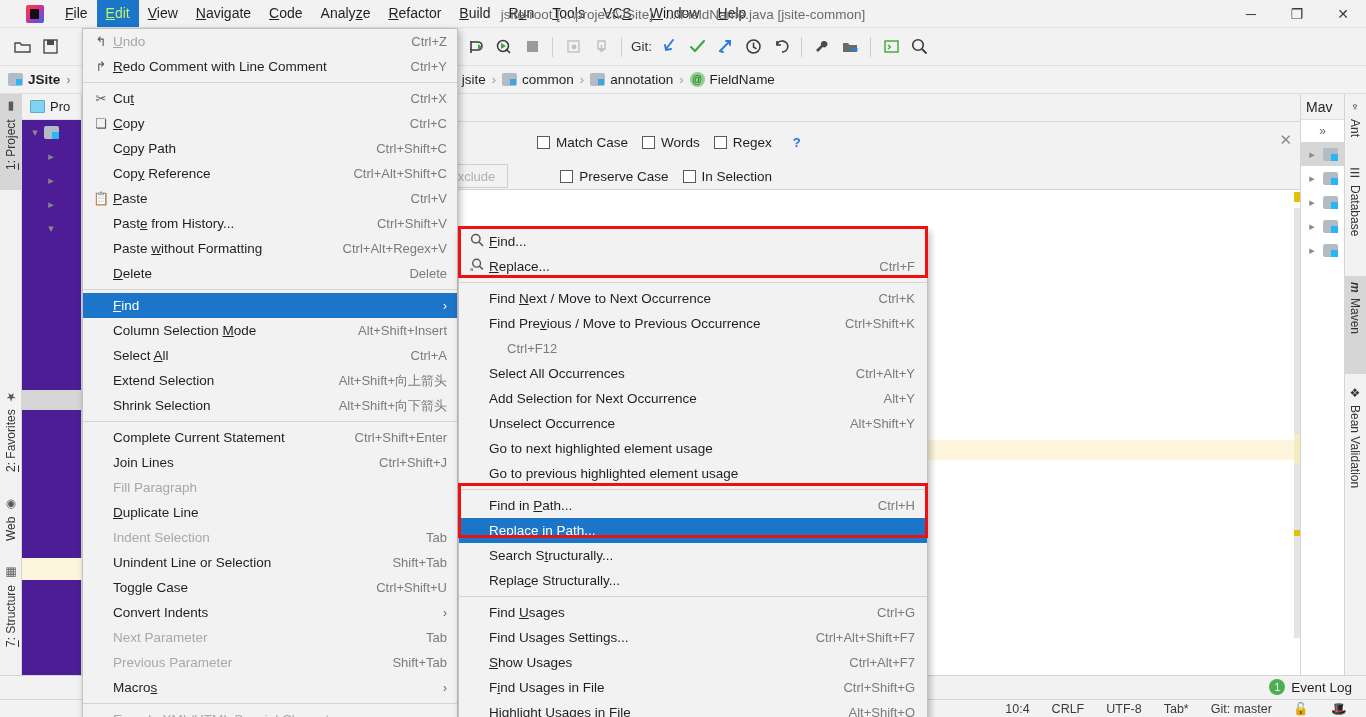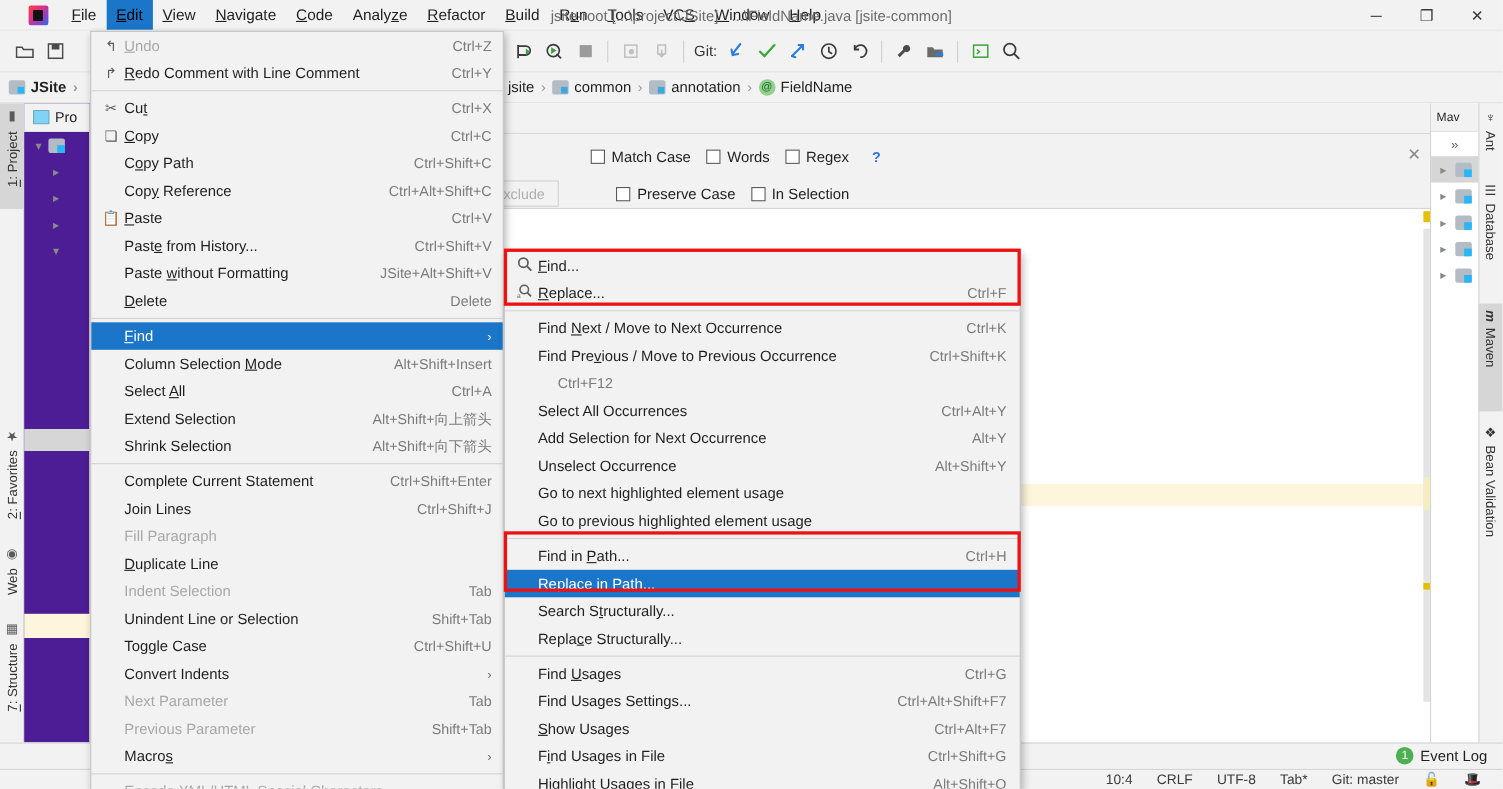"Edit" .menu-item.active { color: #000000 -> #bef264 }
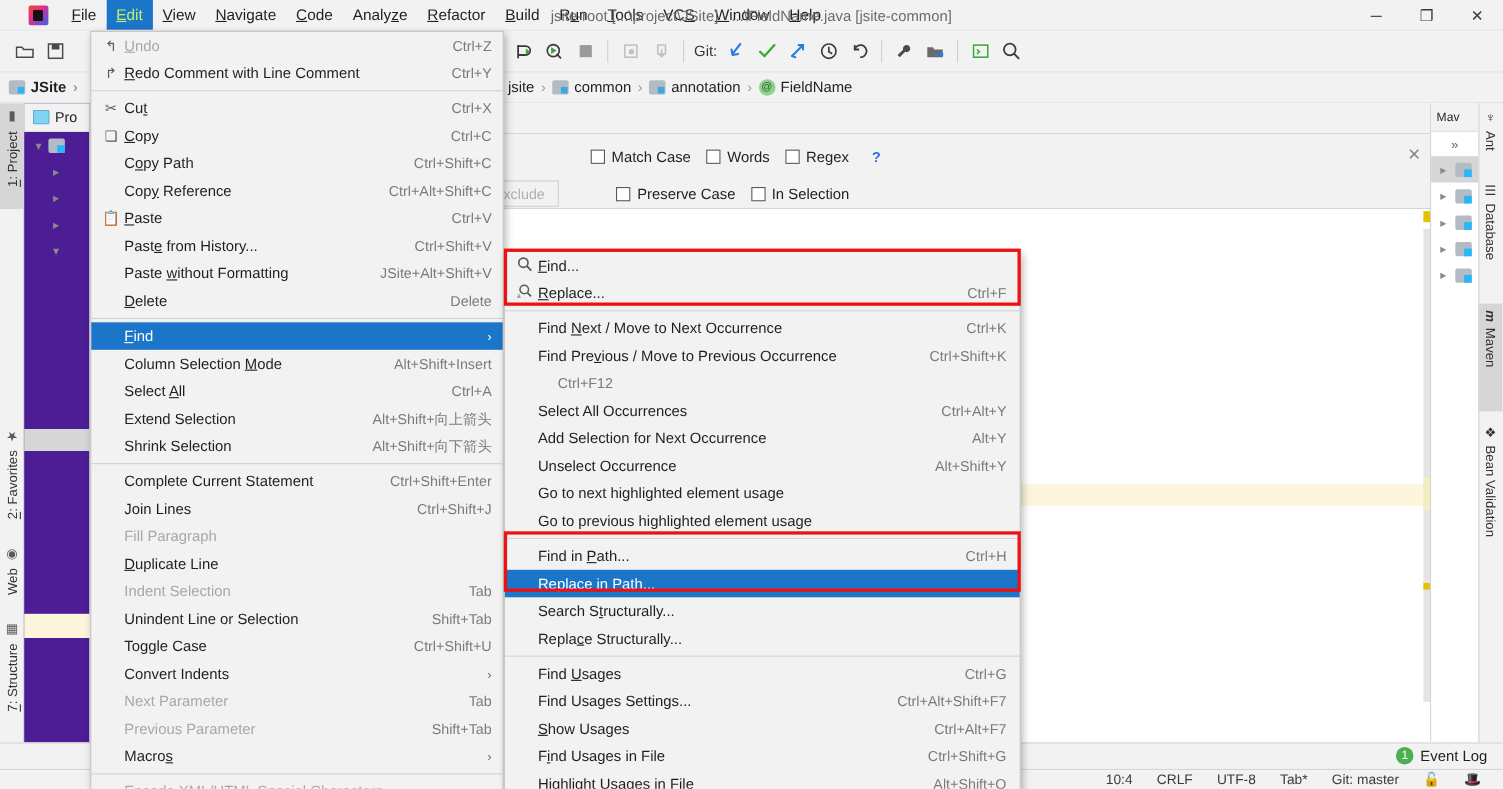"Mav" .maven-head { font-size: 11px -> 14px }
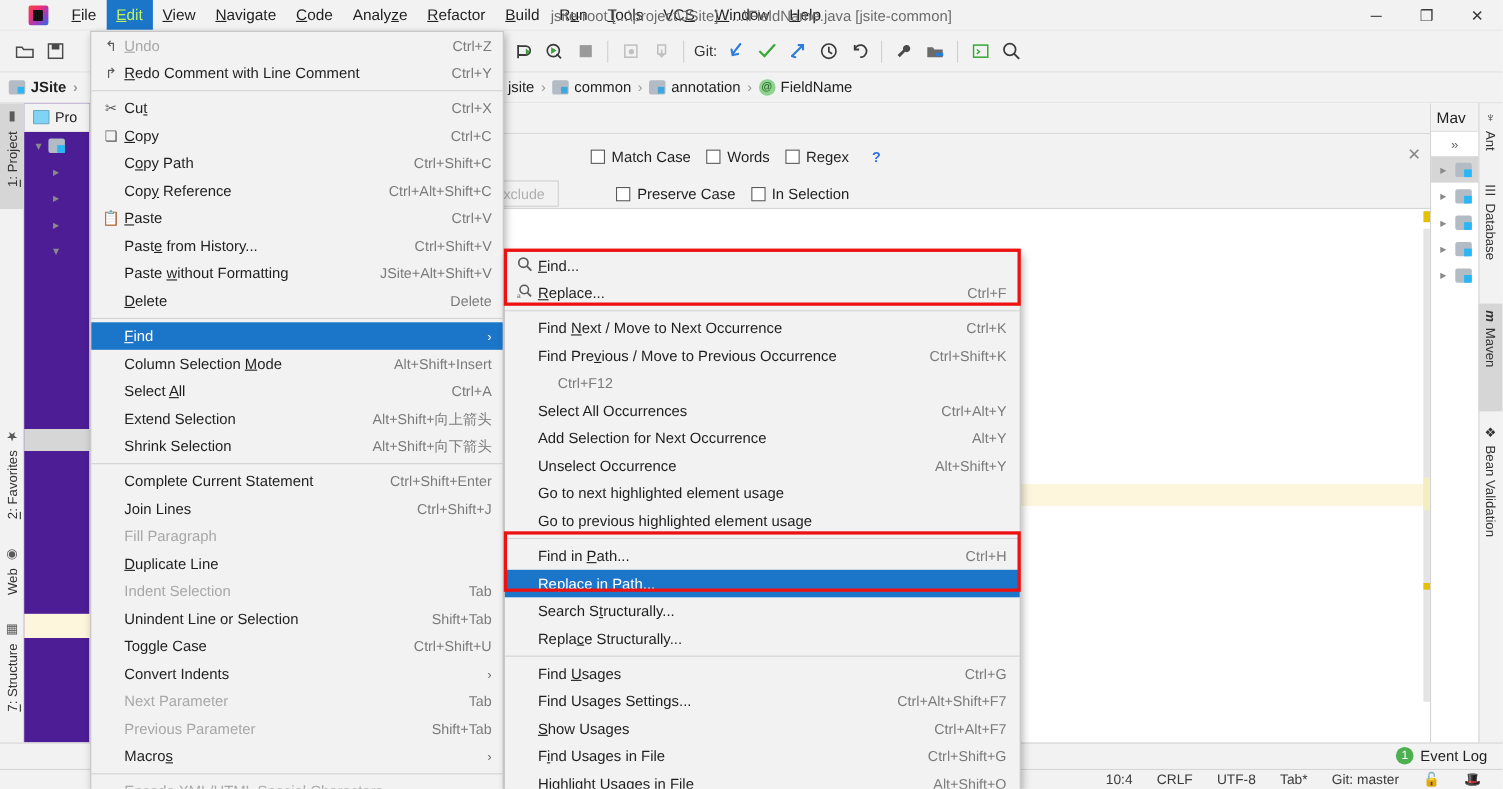"JSite+Alt+Shift+V" span.sc { text: JSite+Alt+Shift+V -> Ctrl+Alt+Regex+V }
